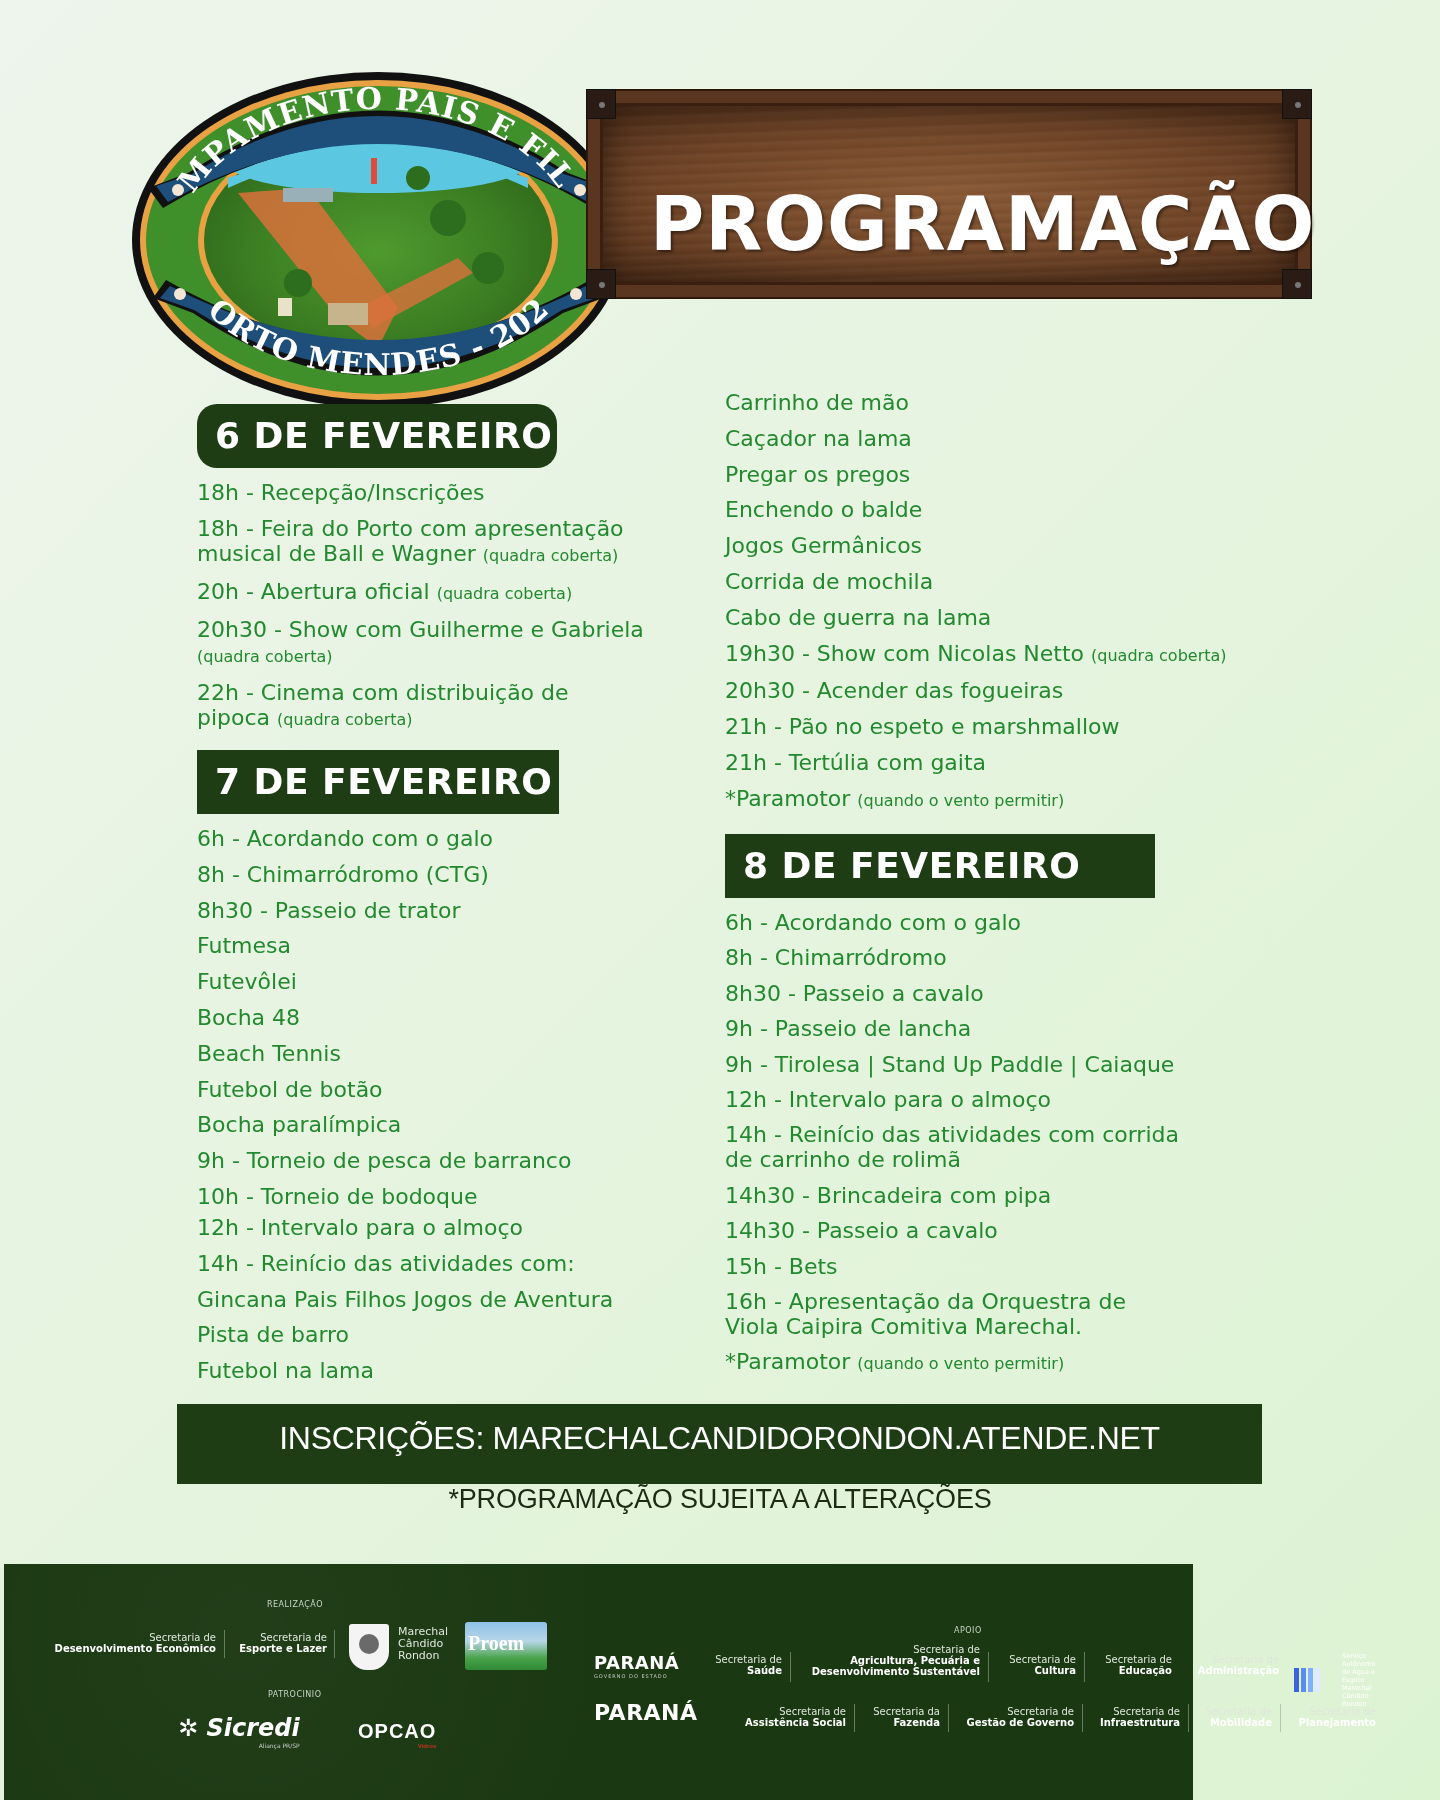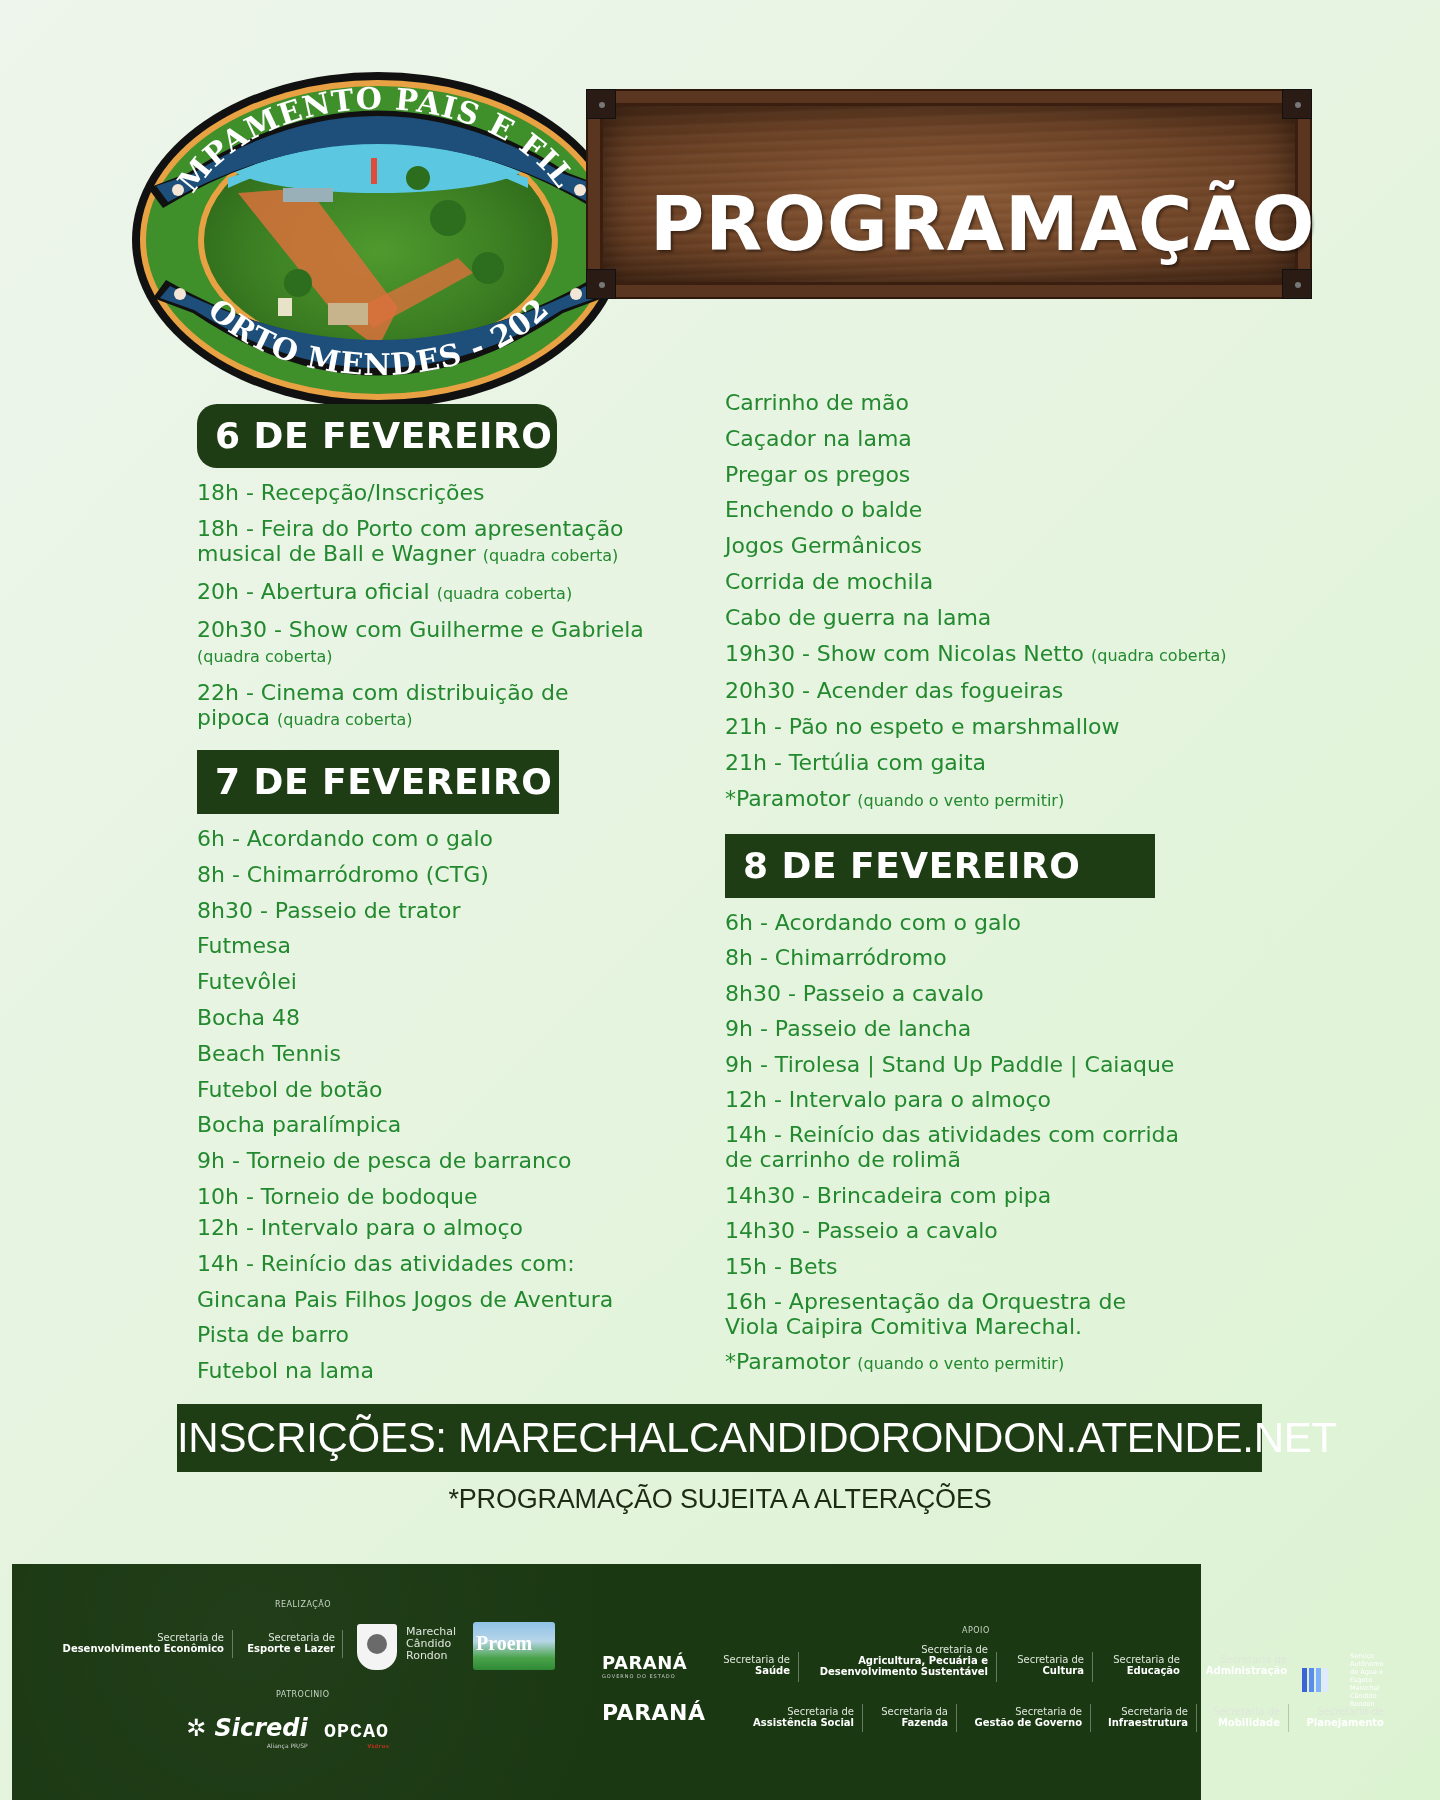"INSCRIÇÕES:" .signup-bar { font-size: 42px -> 32px; height: 68px -> 80px }
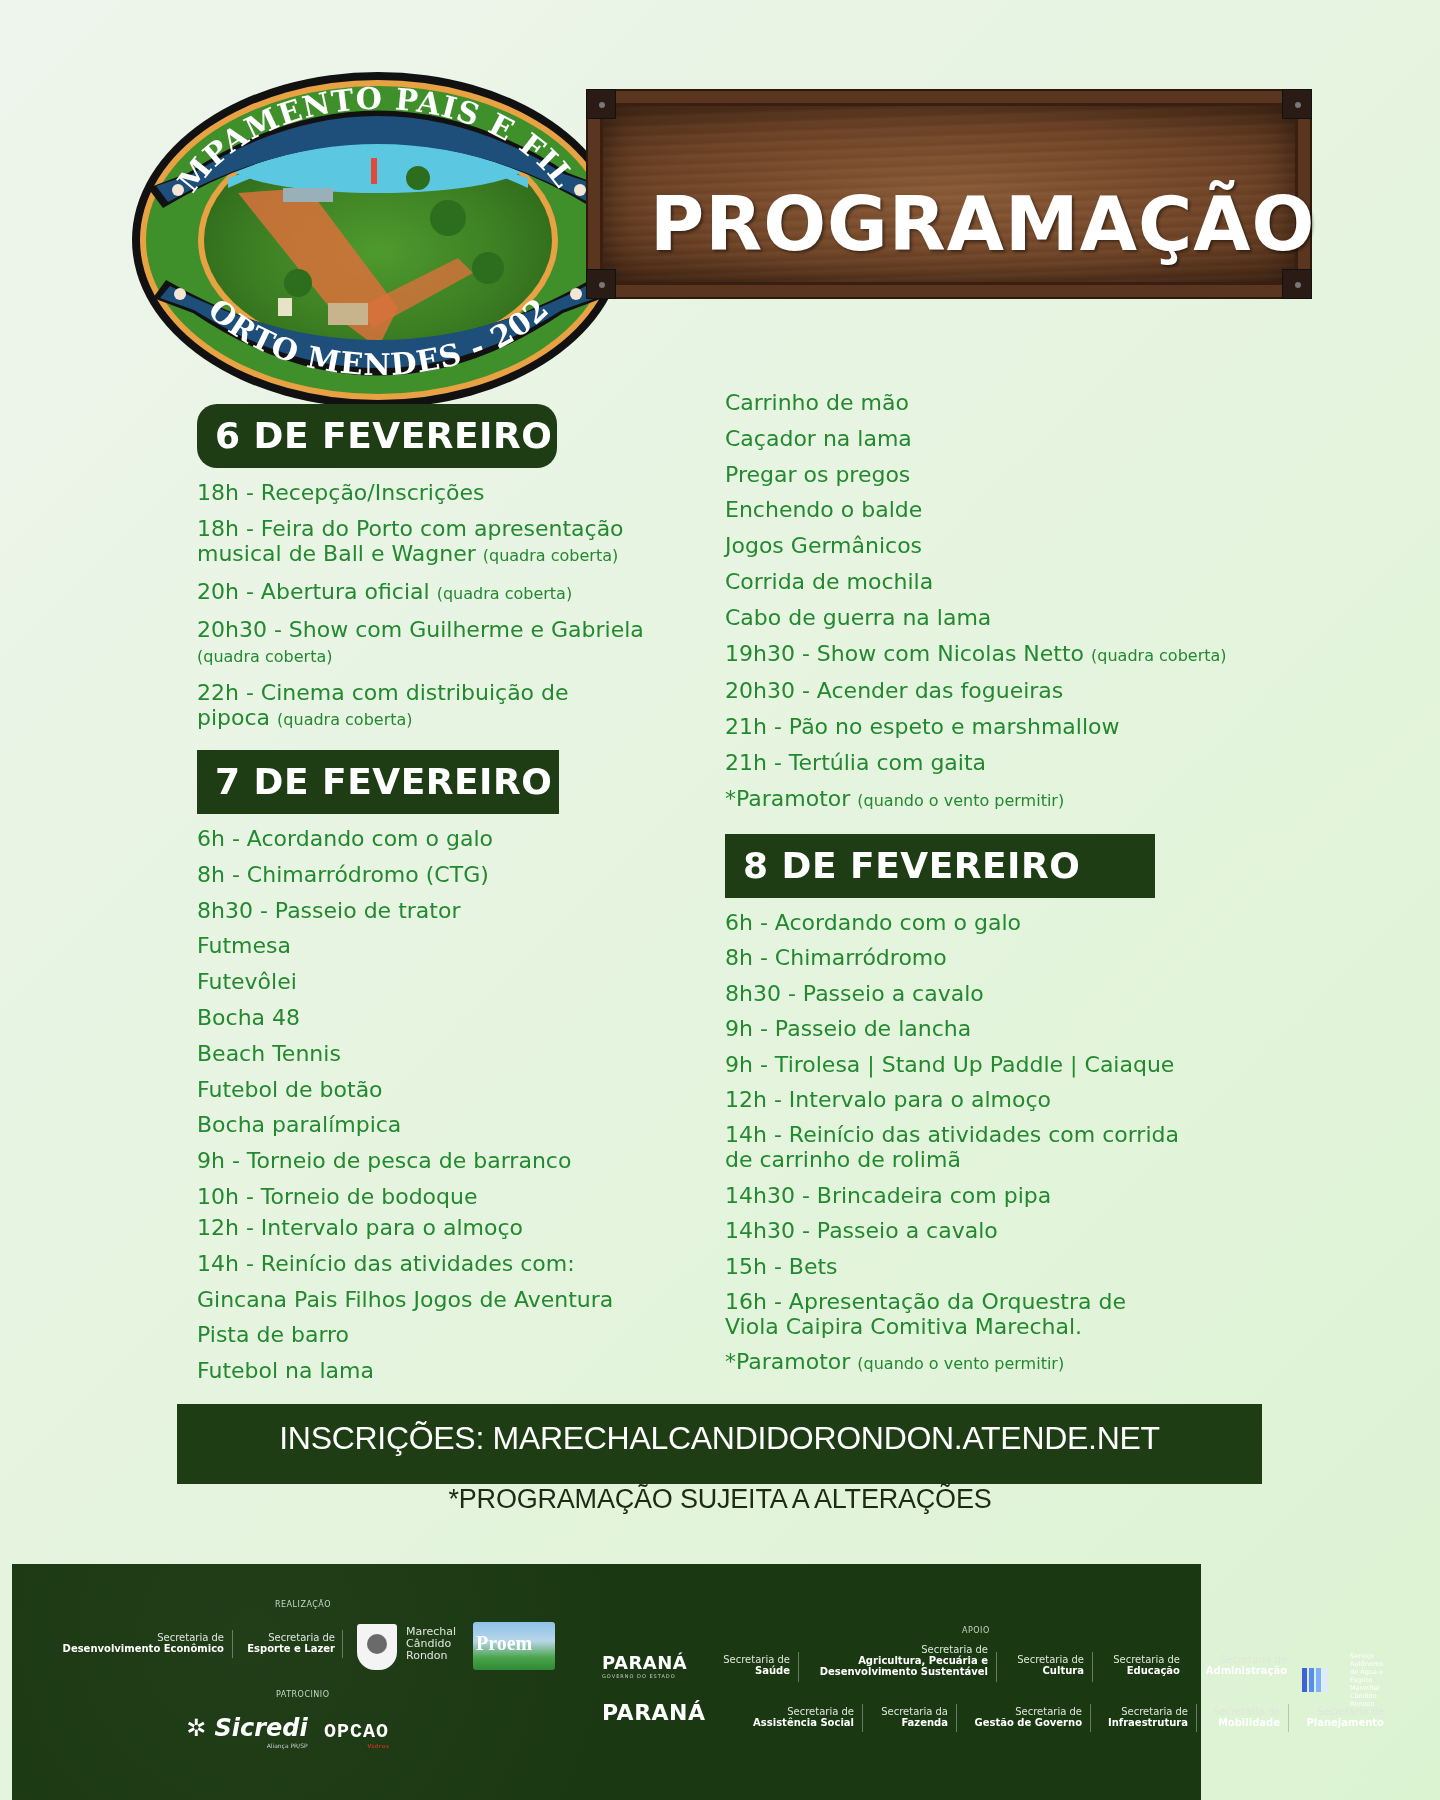"REALIZAÇÃO" .footer { left: 12px -> 4px }
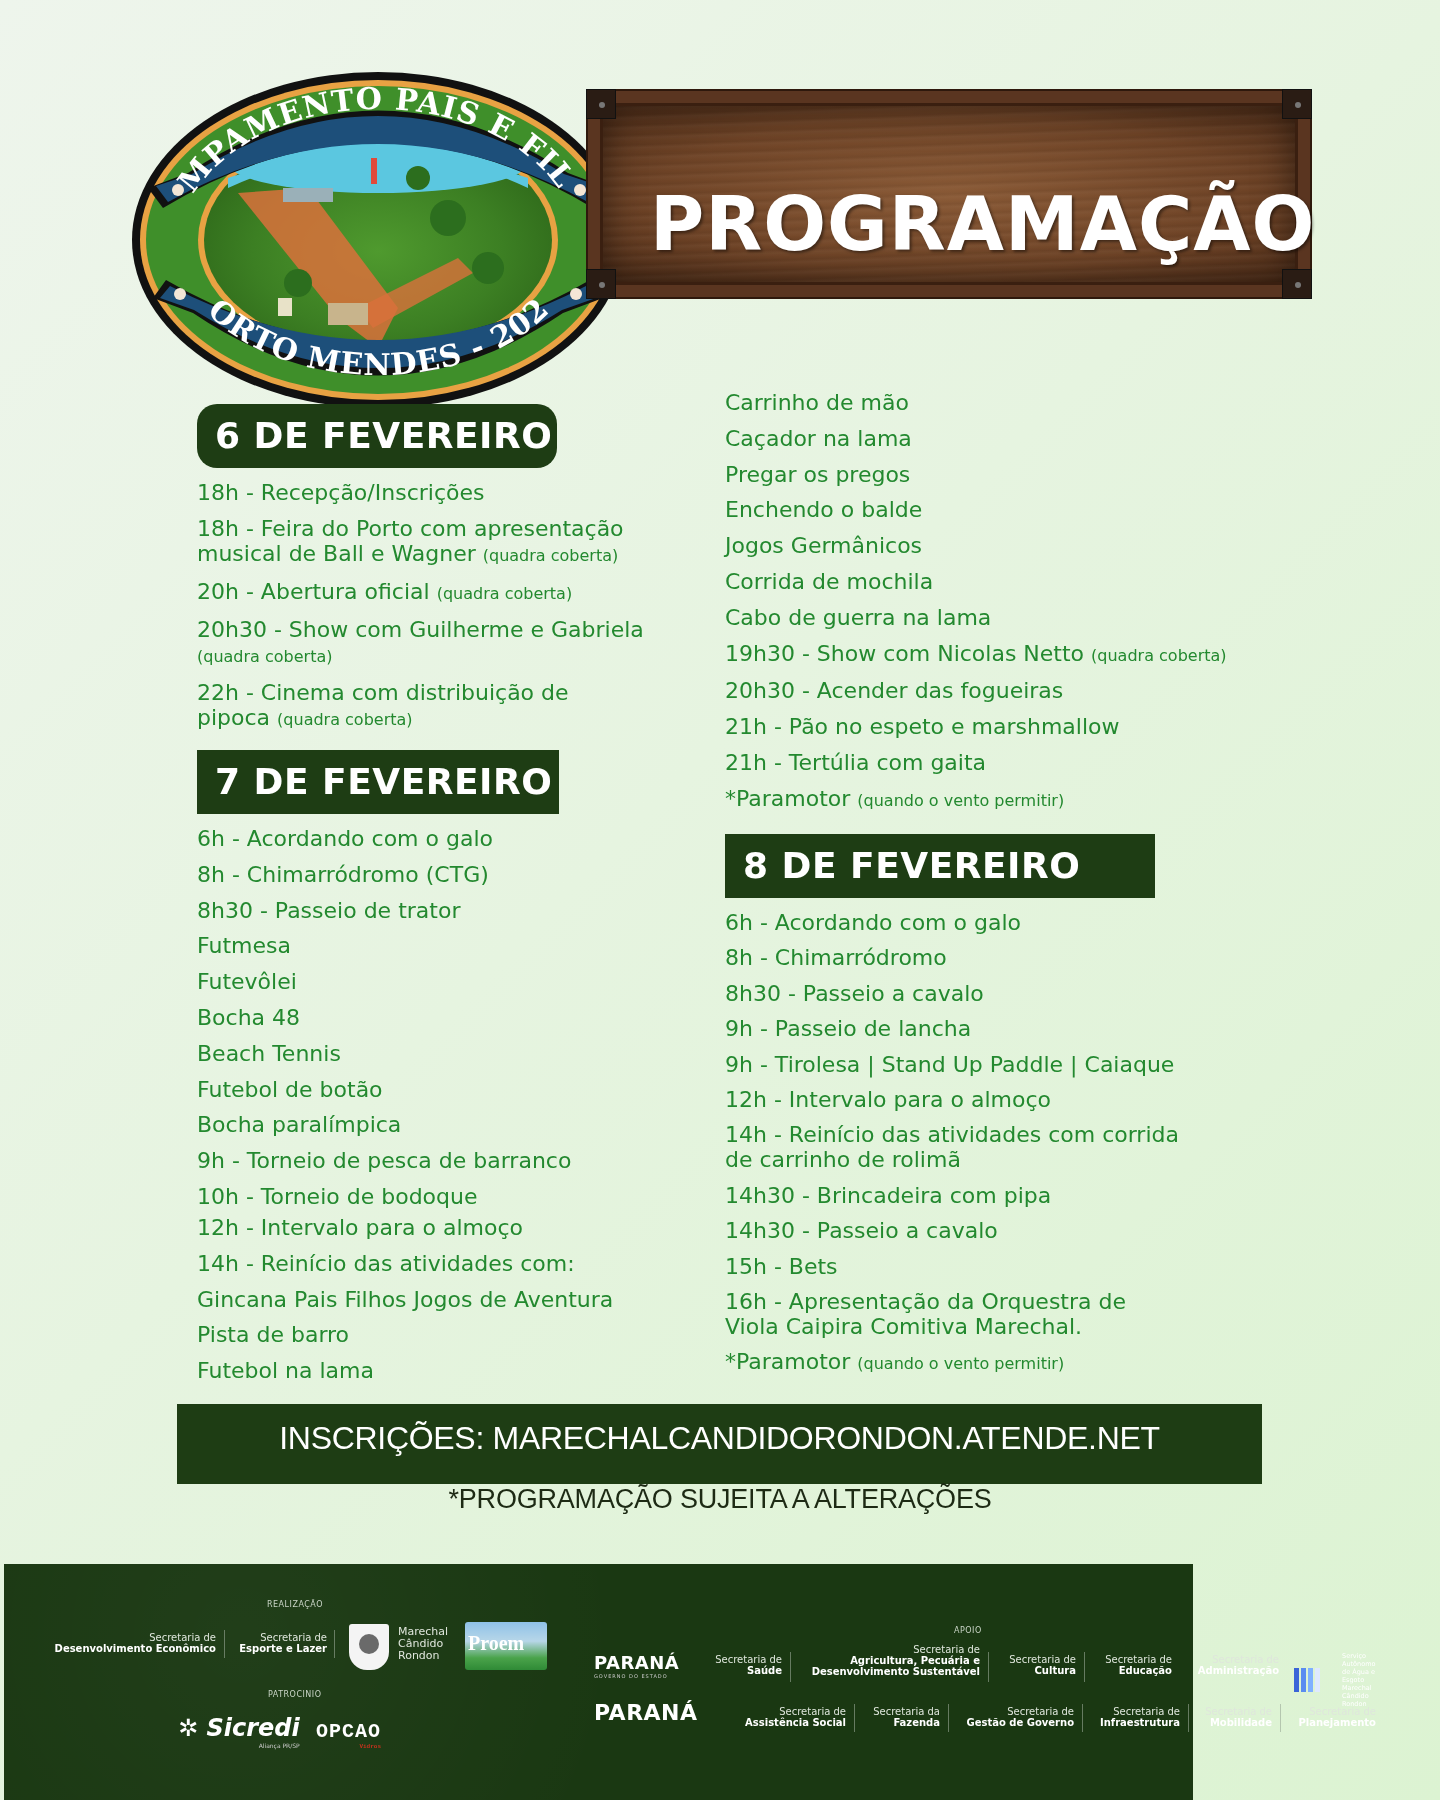"OPCAO" .opcao { font-family: Liberation Mono, monospace -> Liberation Sans, sans-serif; margin-left: none -> 42px }
